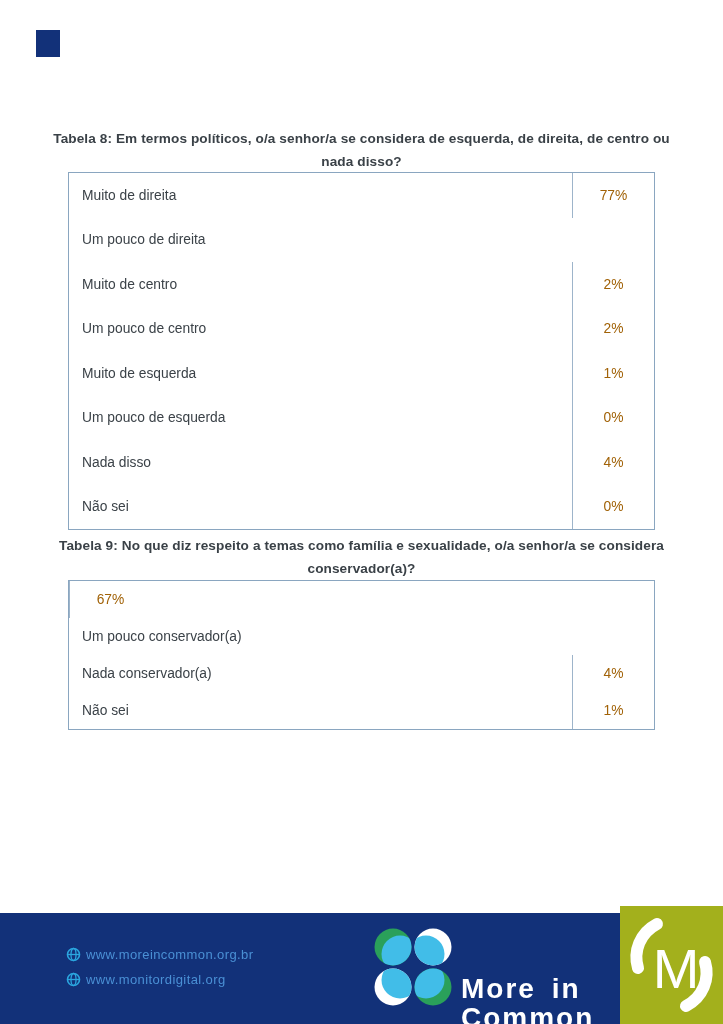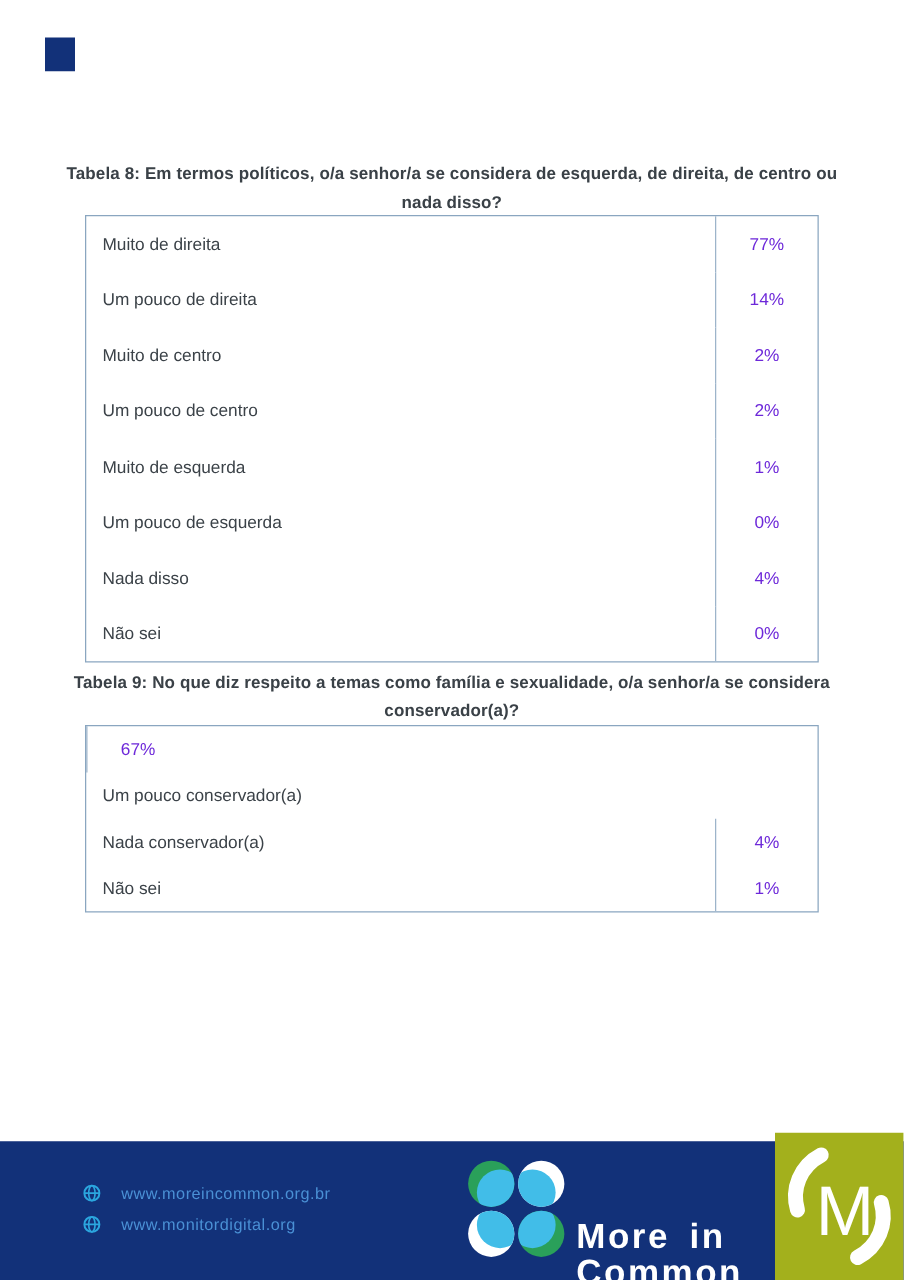"77%" .tvalue { color: #6d28d9 -> #a16207 }
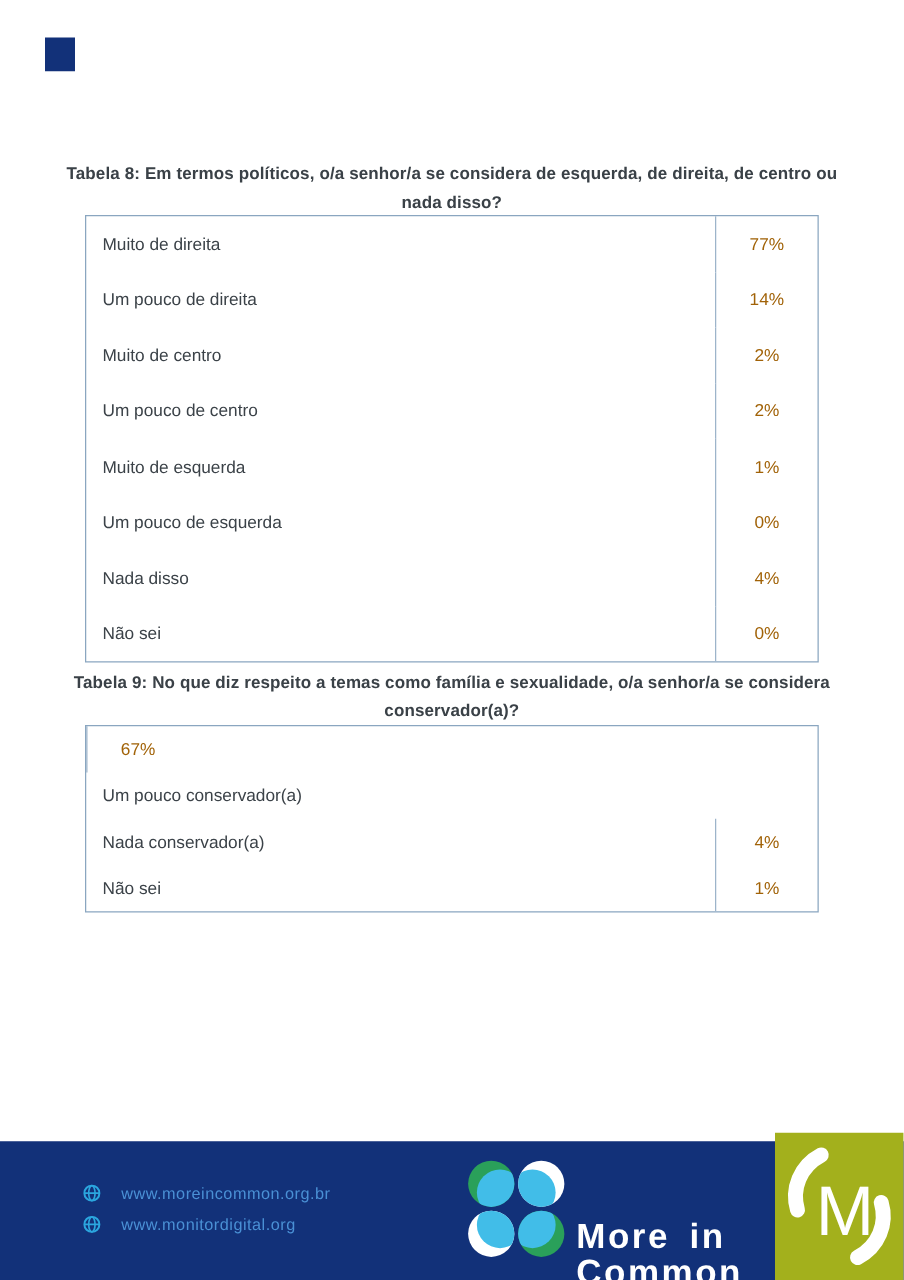"14%" div.tvalue { html: <div>14%</div> -> none }
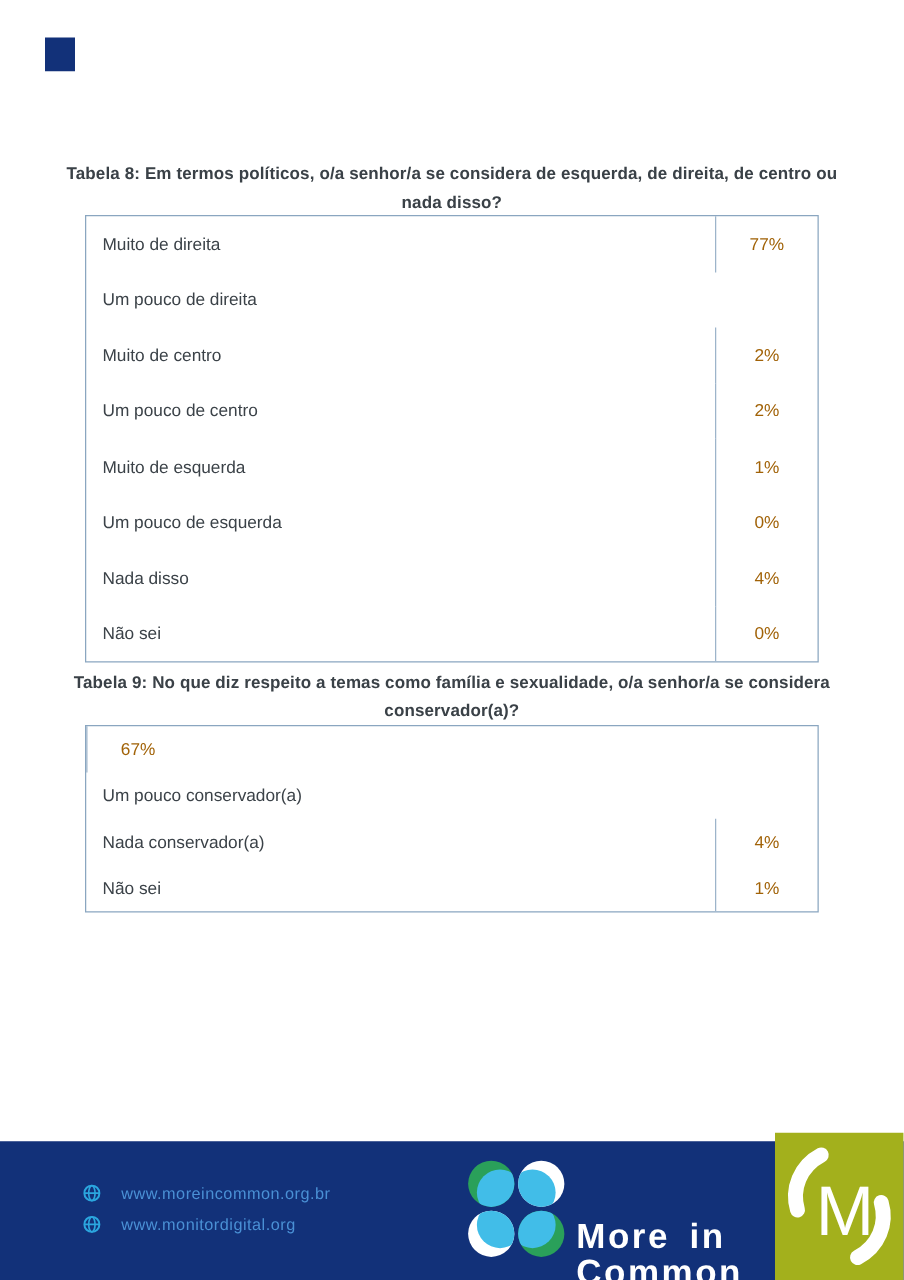"www.moreincommon.org.br" .footer-link { gap: 16px -> 5px }
